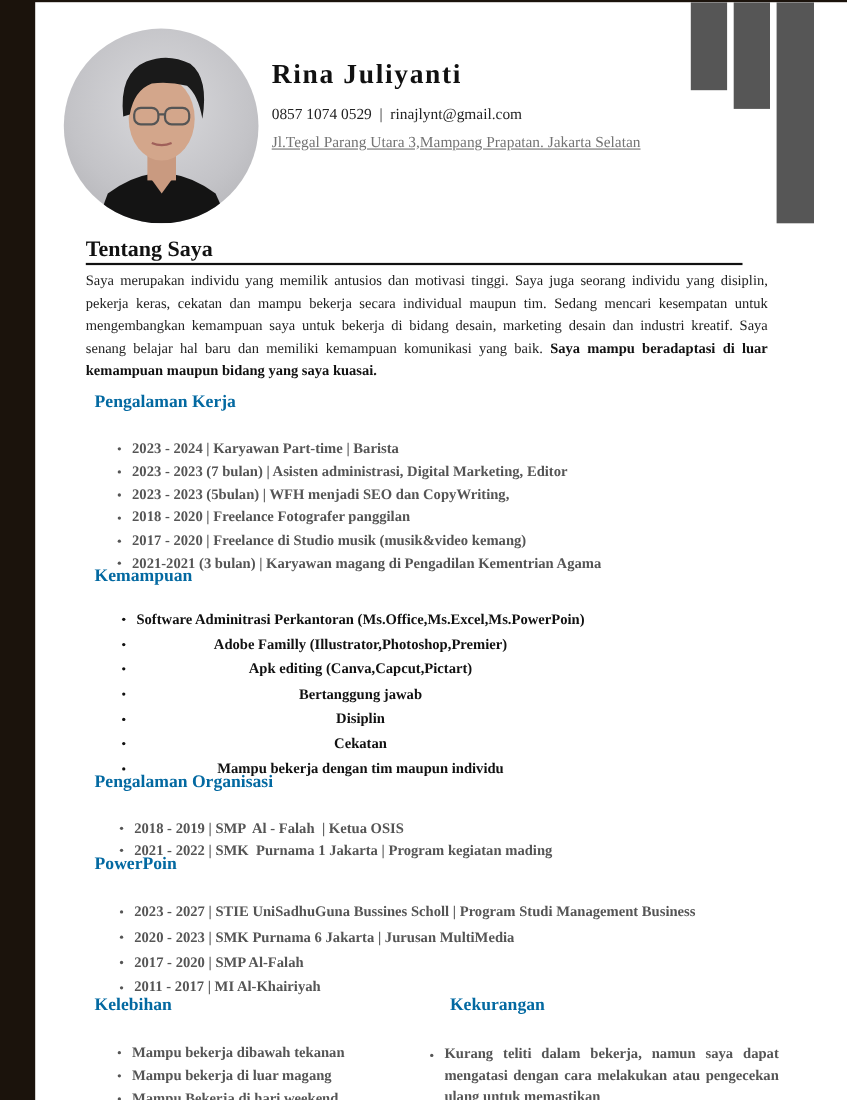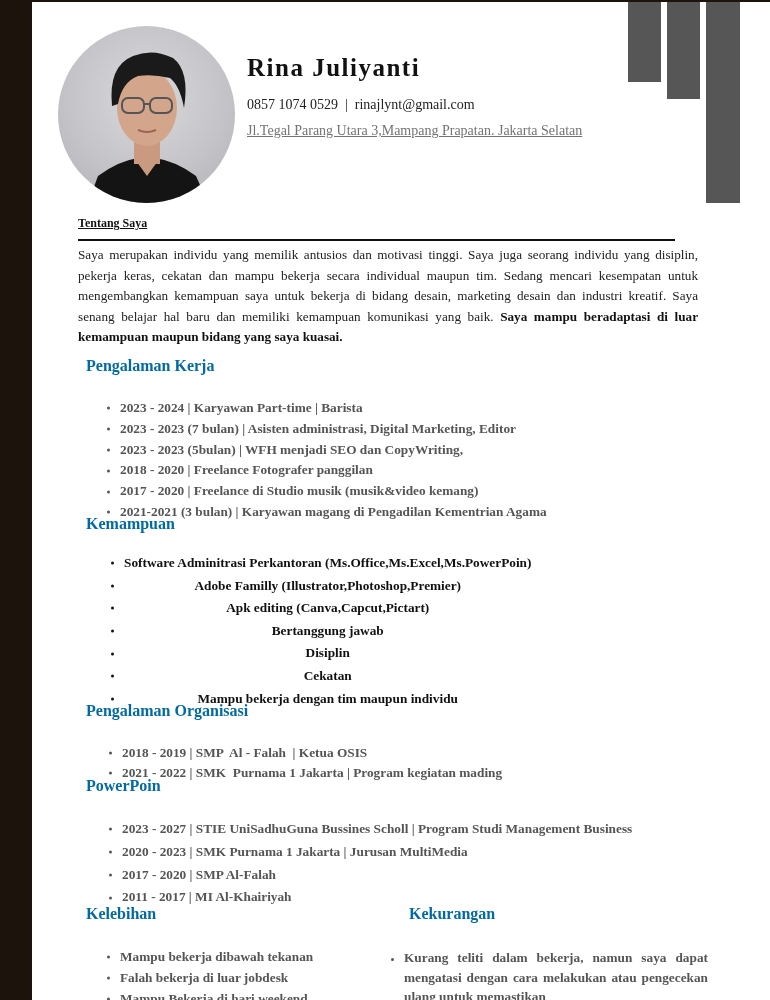"Tentang Saya" .about-title { font-size: 12px -> 20px; text-decoration: underline -> none }
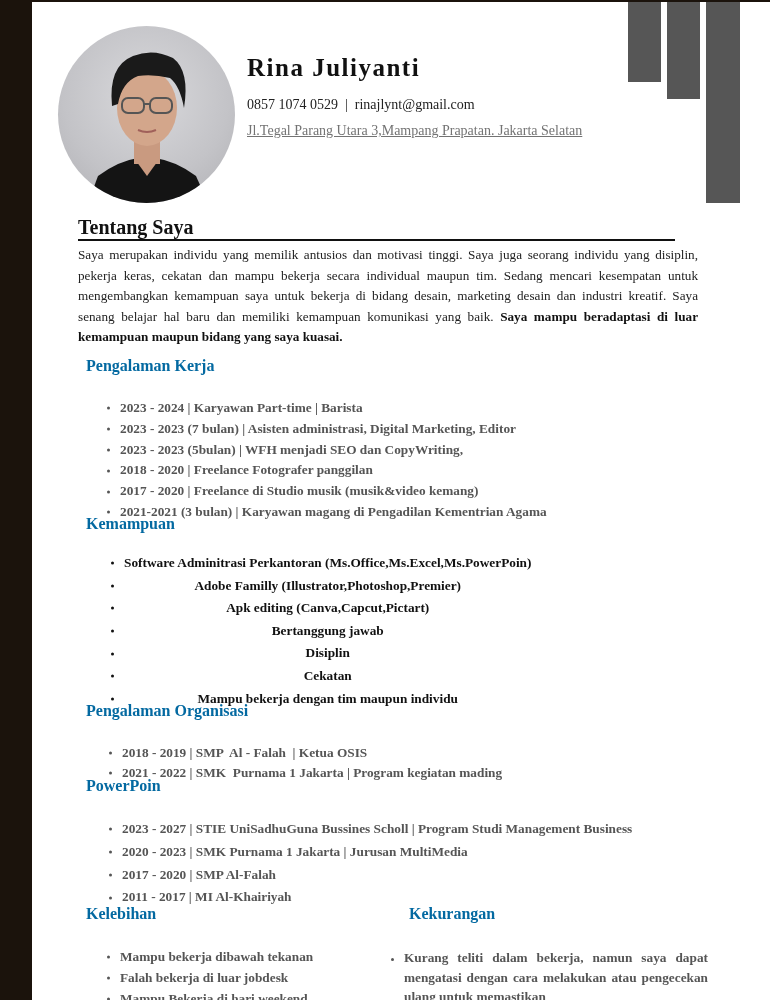"2020 - 2023 | SMK" li { text: 1 -> 6 }
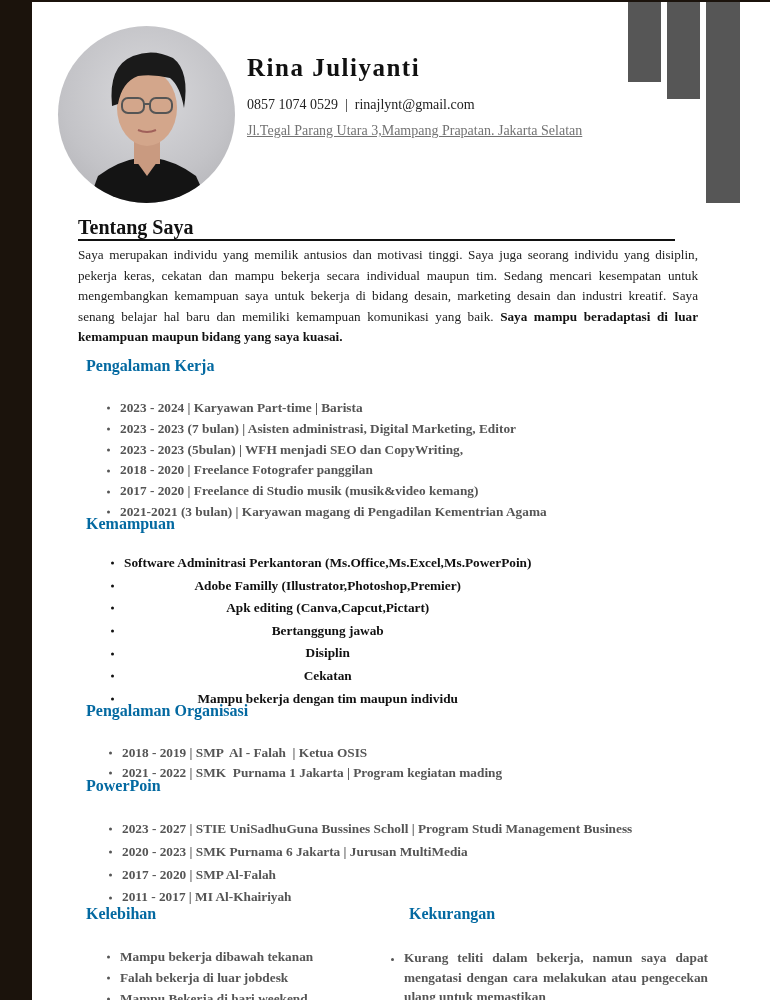"Falah bekerja di luar jobdesk" li { text: Falah bekerja di luar jobdesk -> Mampu bekerja di luar magang }
